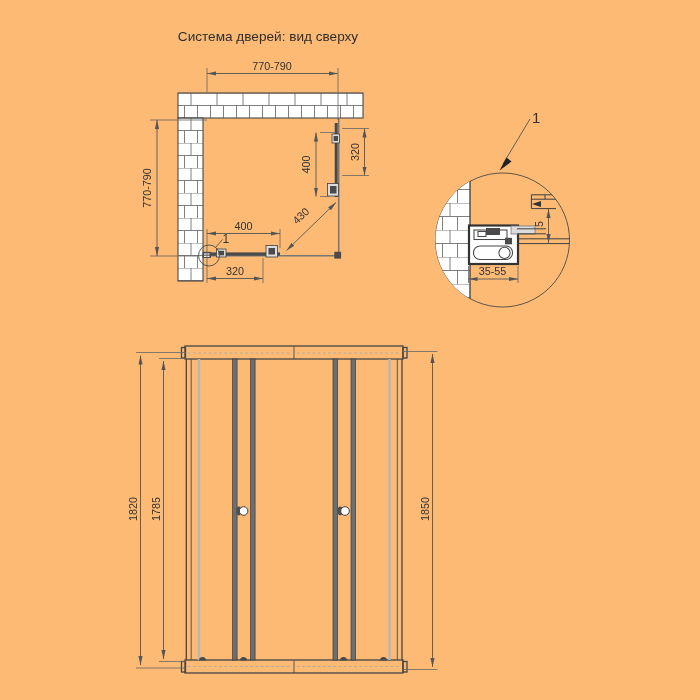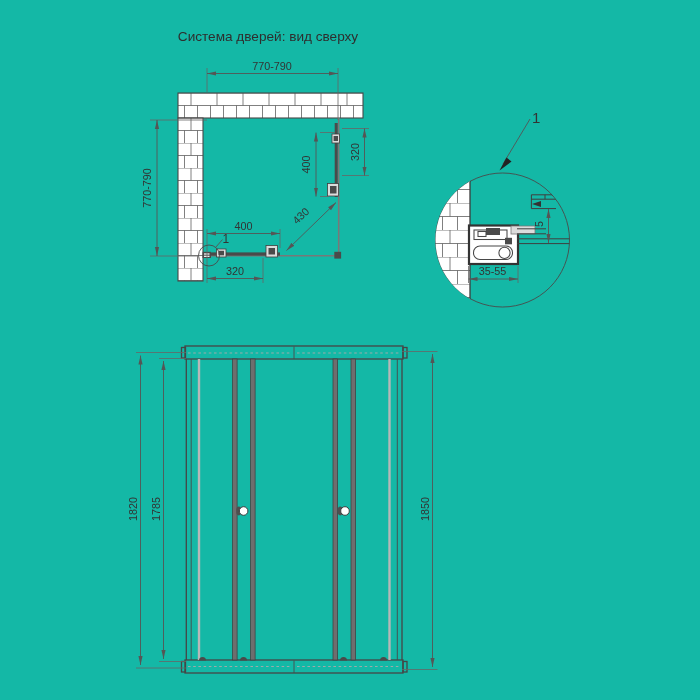"Система дверей: вид сверху" .stage { background: #14b8a6 -> #fdba74 }
